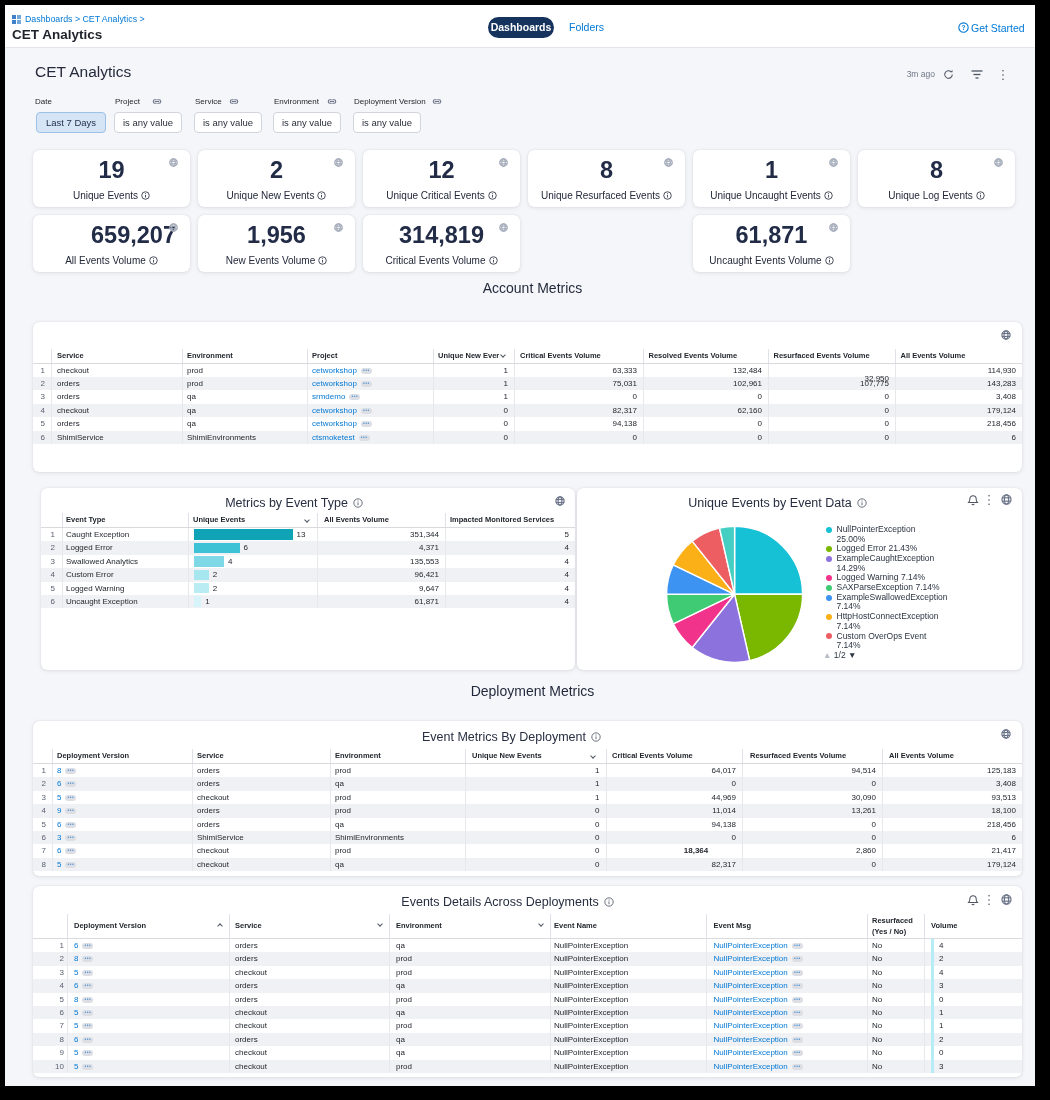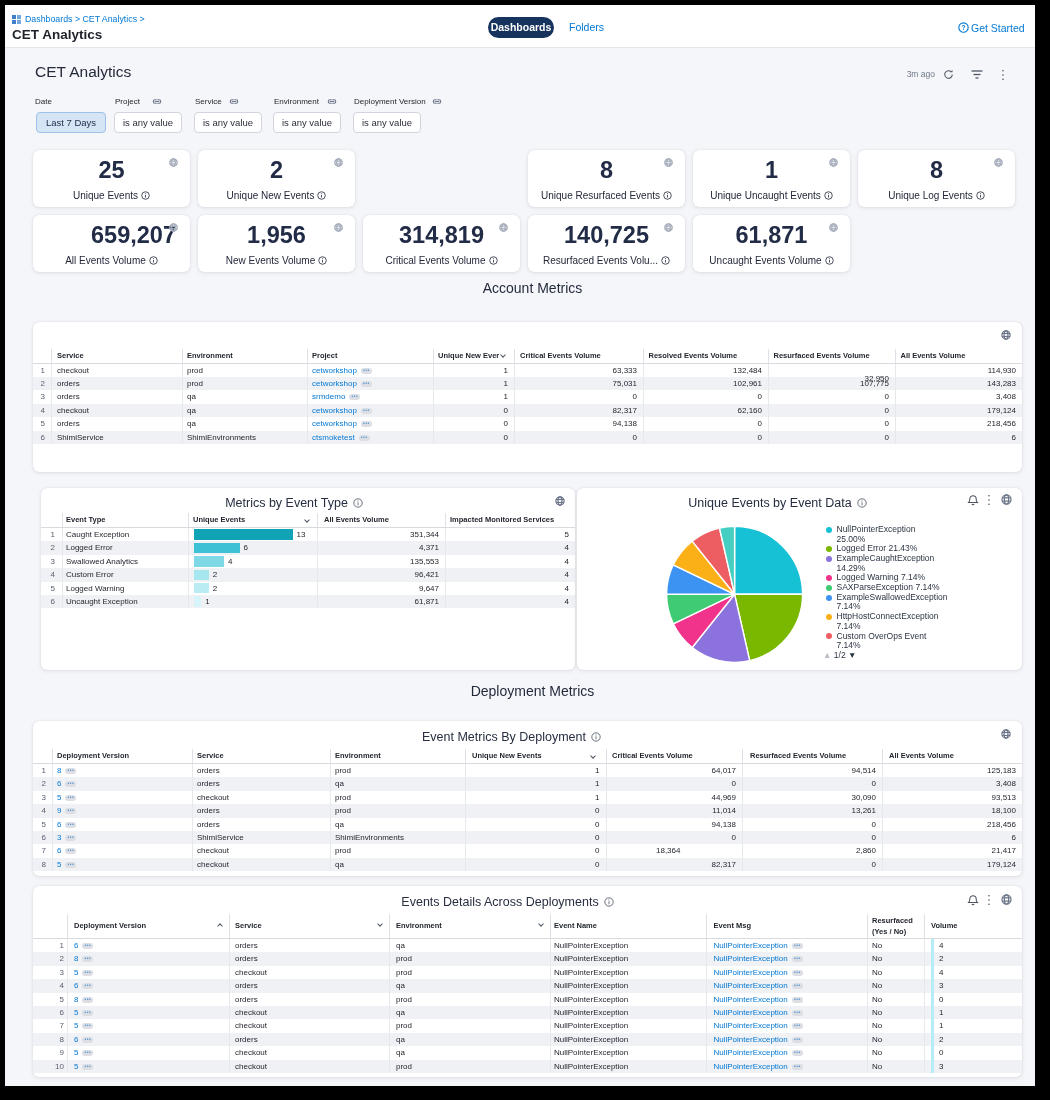"25" div.abs { text: 25 -> 19 }
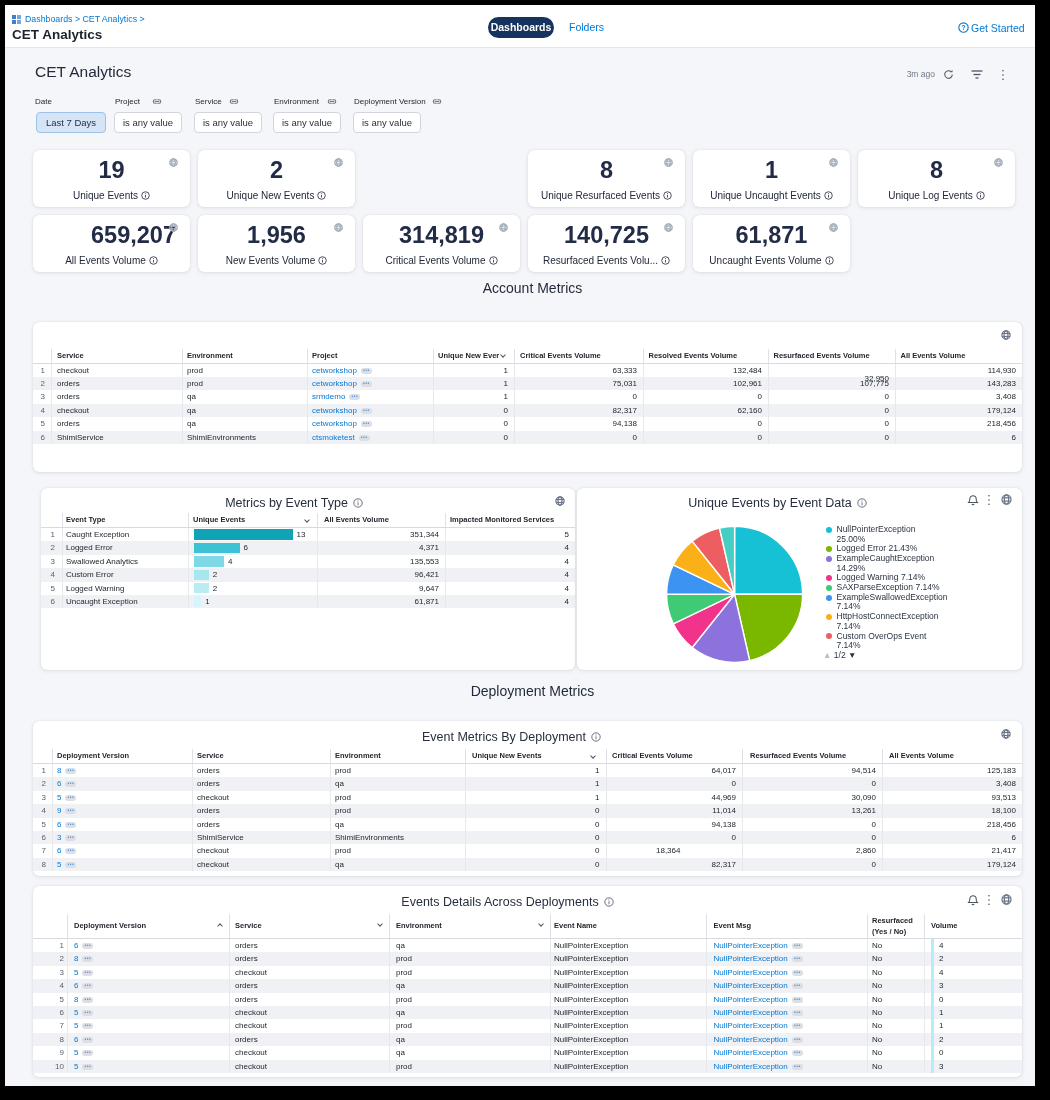"12" div.panel { html: none -> <div> <div>12</div> <div>Unique Critical Events<svg> <g> <circle></circle> <line></line> <line></line> </g> </svg></div> <svg> <g> <circle></circle> <ellipse></ellipse> <line></line> <line></line> </g> </svg> </div> }
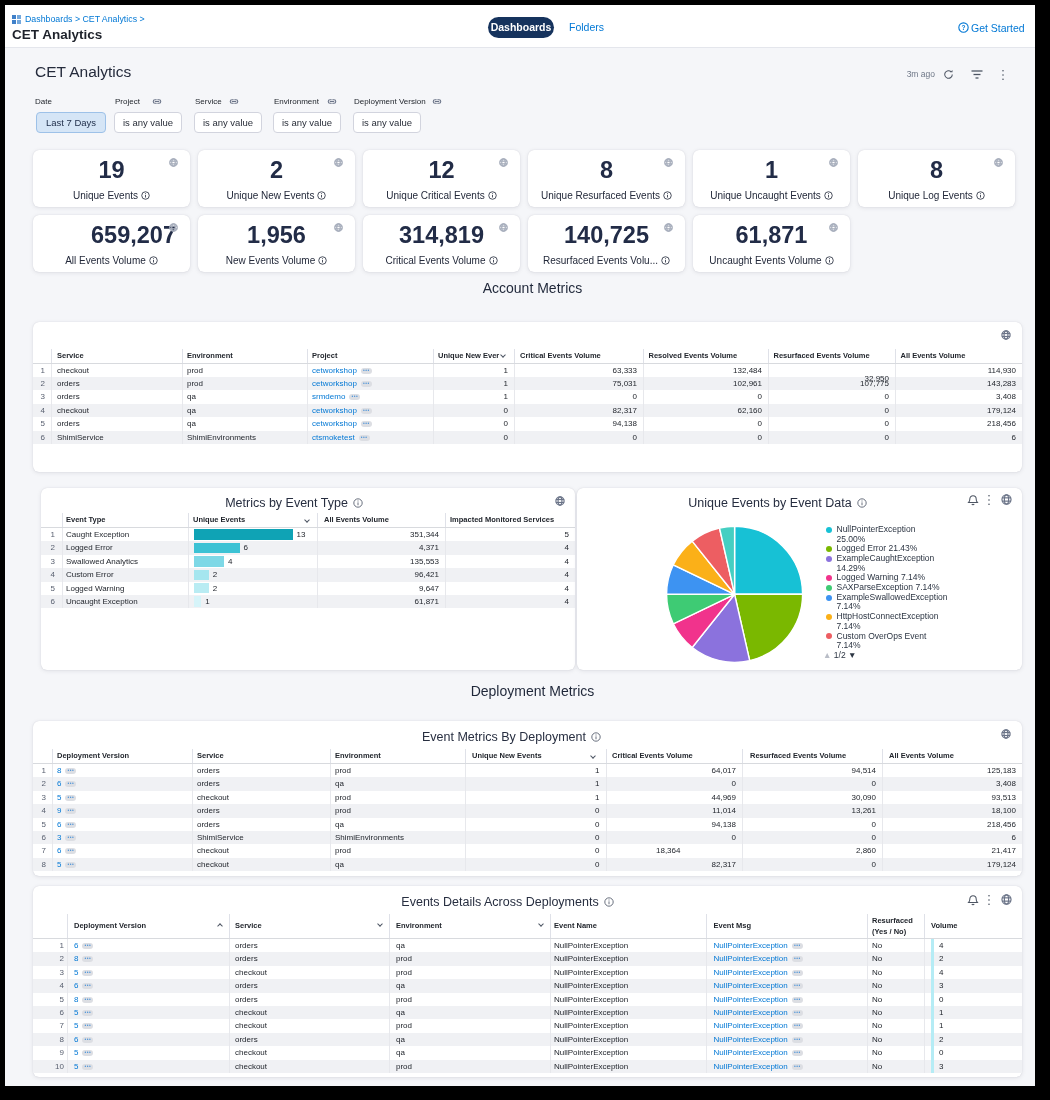"140,725" div.panel { html: <div> <div>140,725</div> <div>Resurfaced Events Volu...<svg> <g> <circle></circle> <line></line> <line></line> </g> </svg></div> <svg> <g> <circle></circle> <ellipse></ellipse> <line></line> <line></line> </g> </svg> </div> -> none }
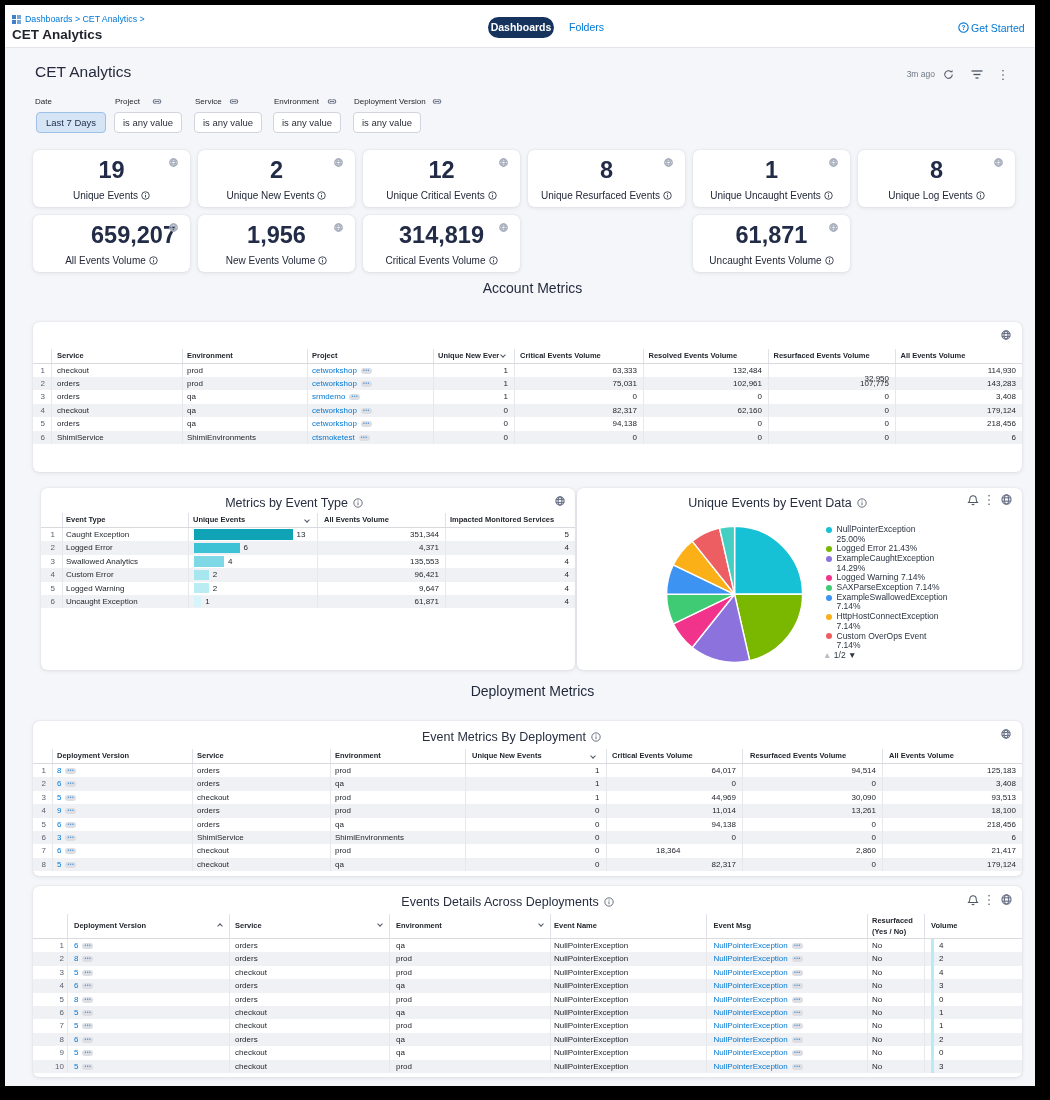"18,364" div.cell { font-weight: none -> bold; text-align: left -> center }
